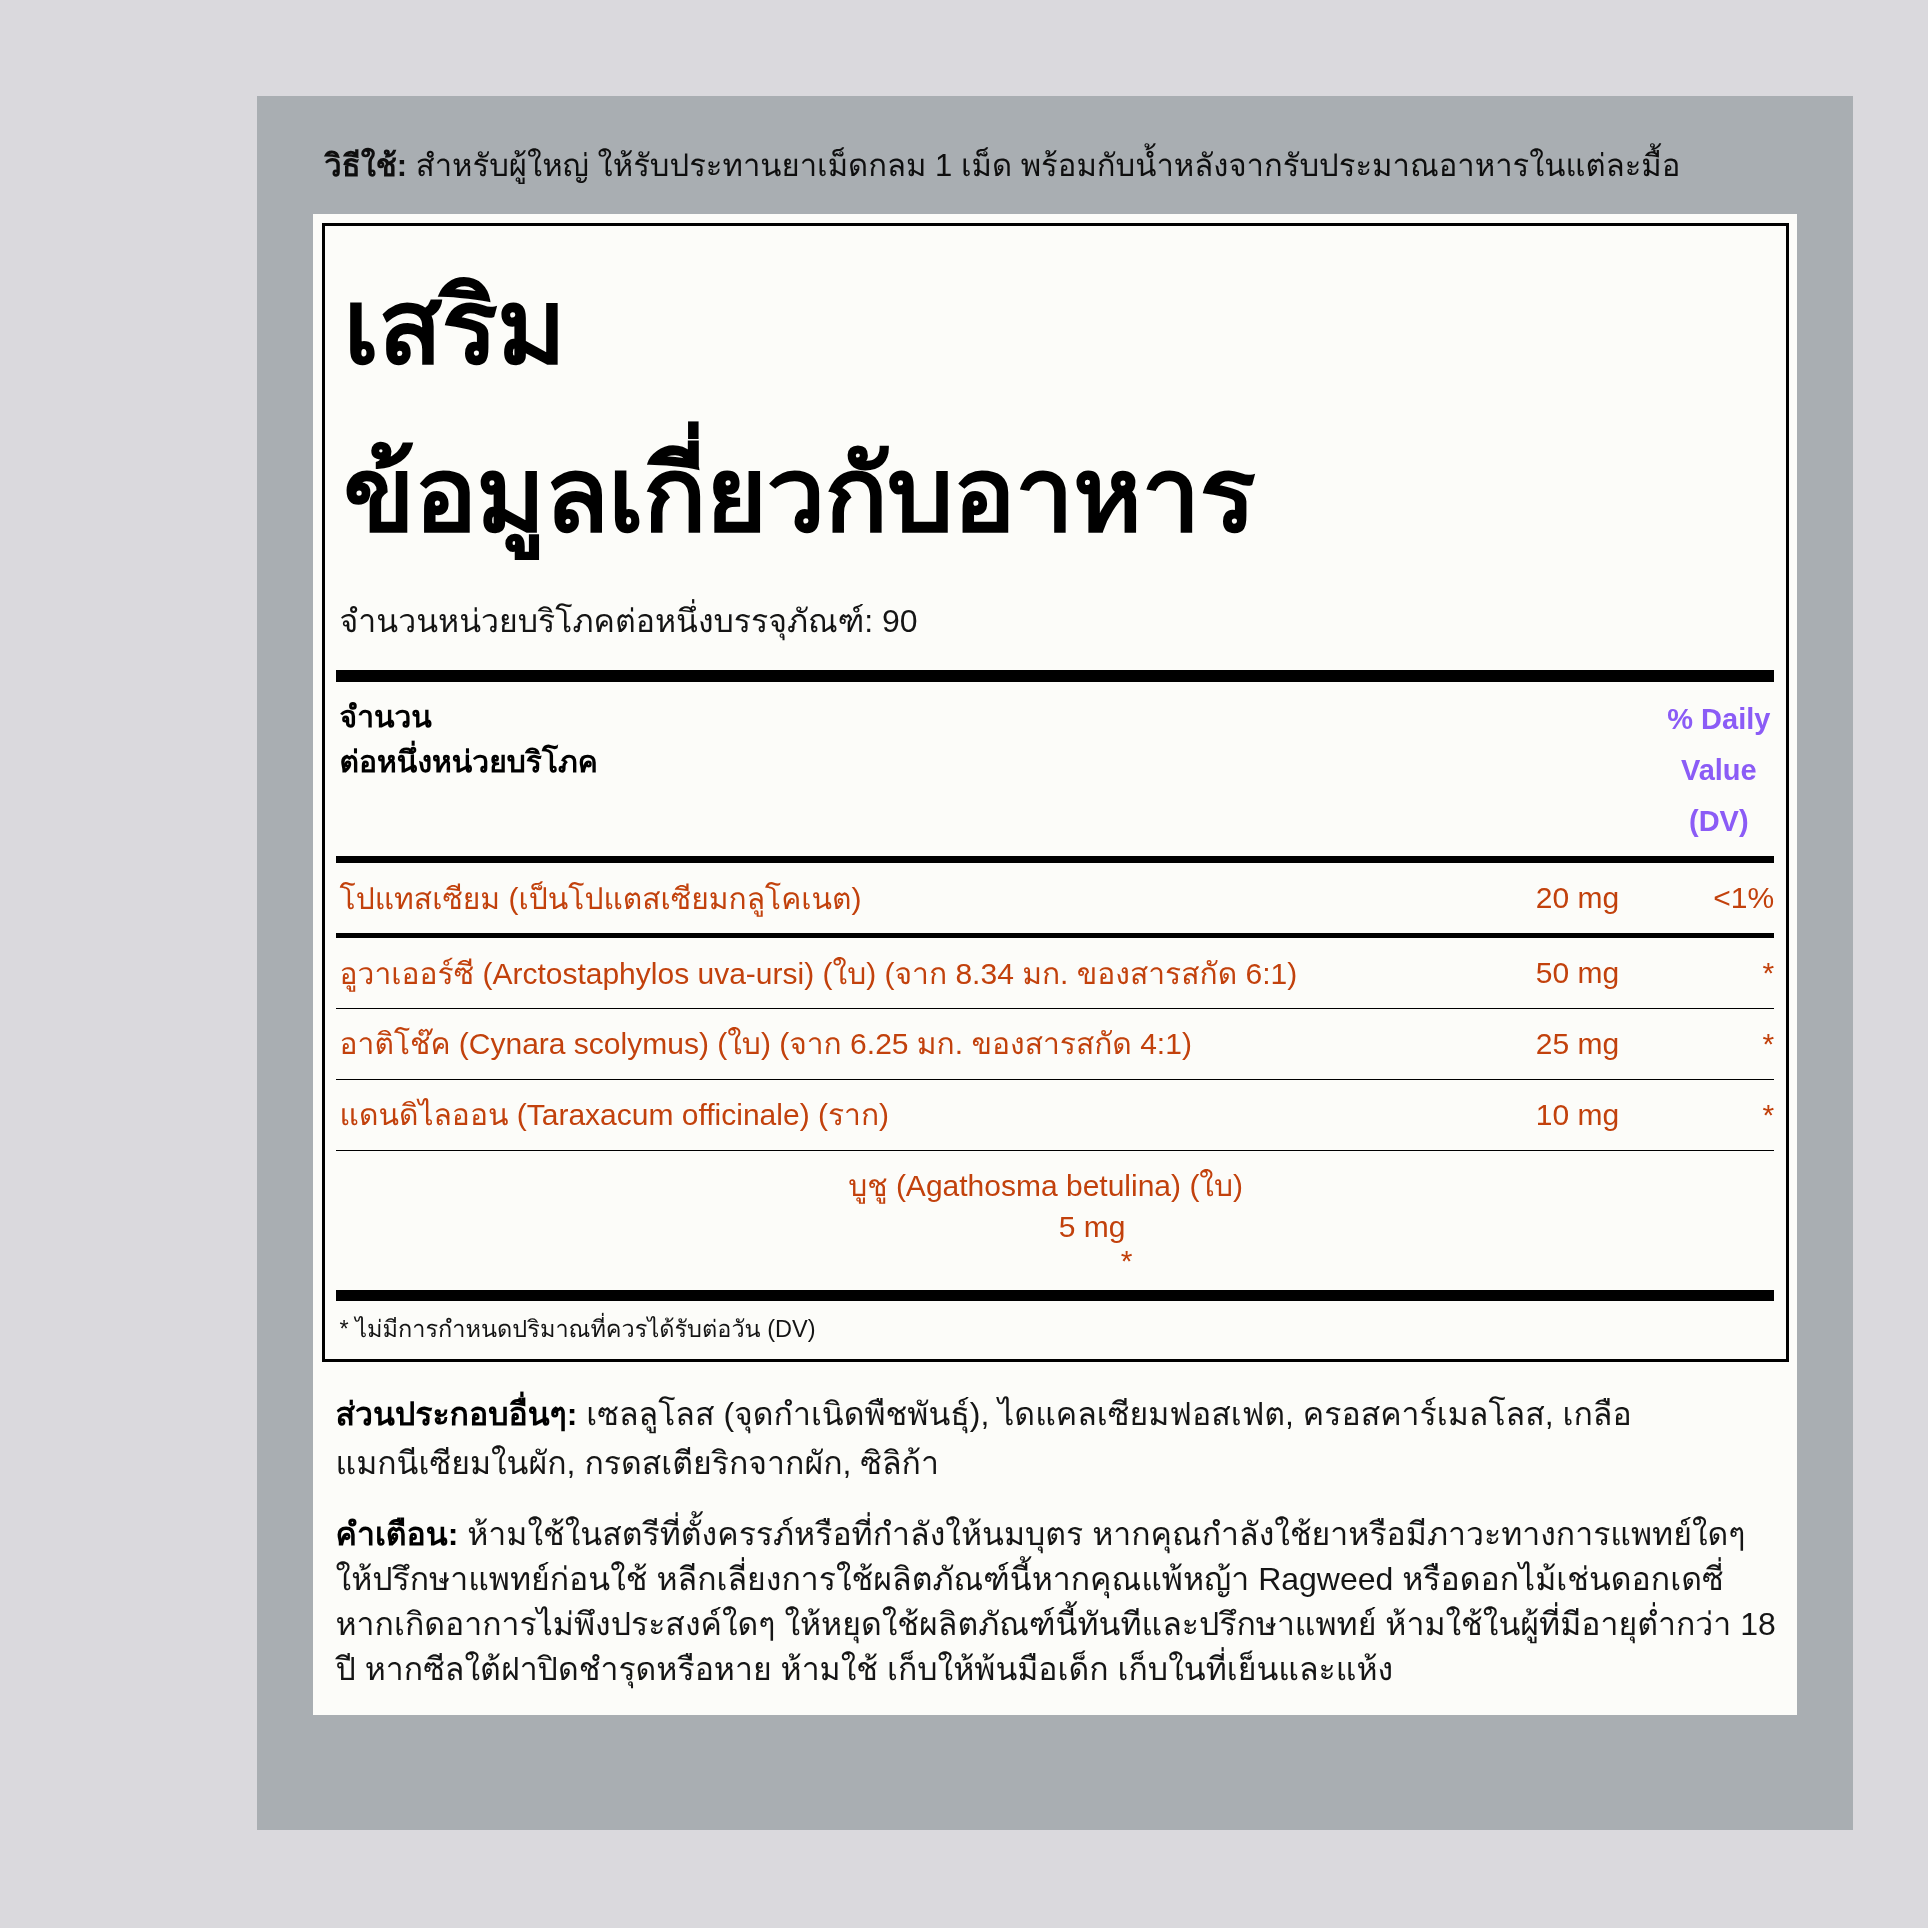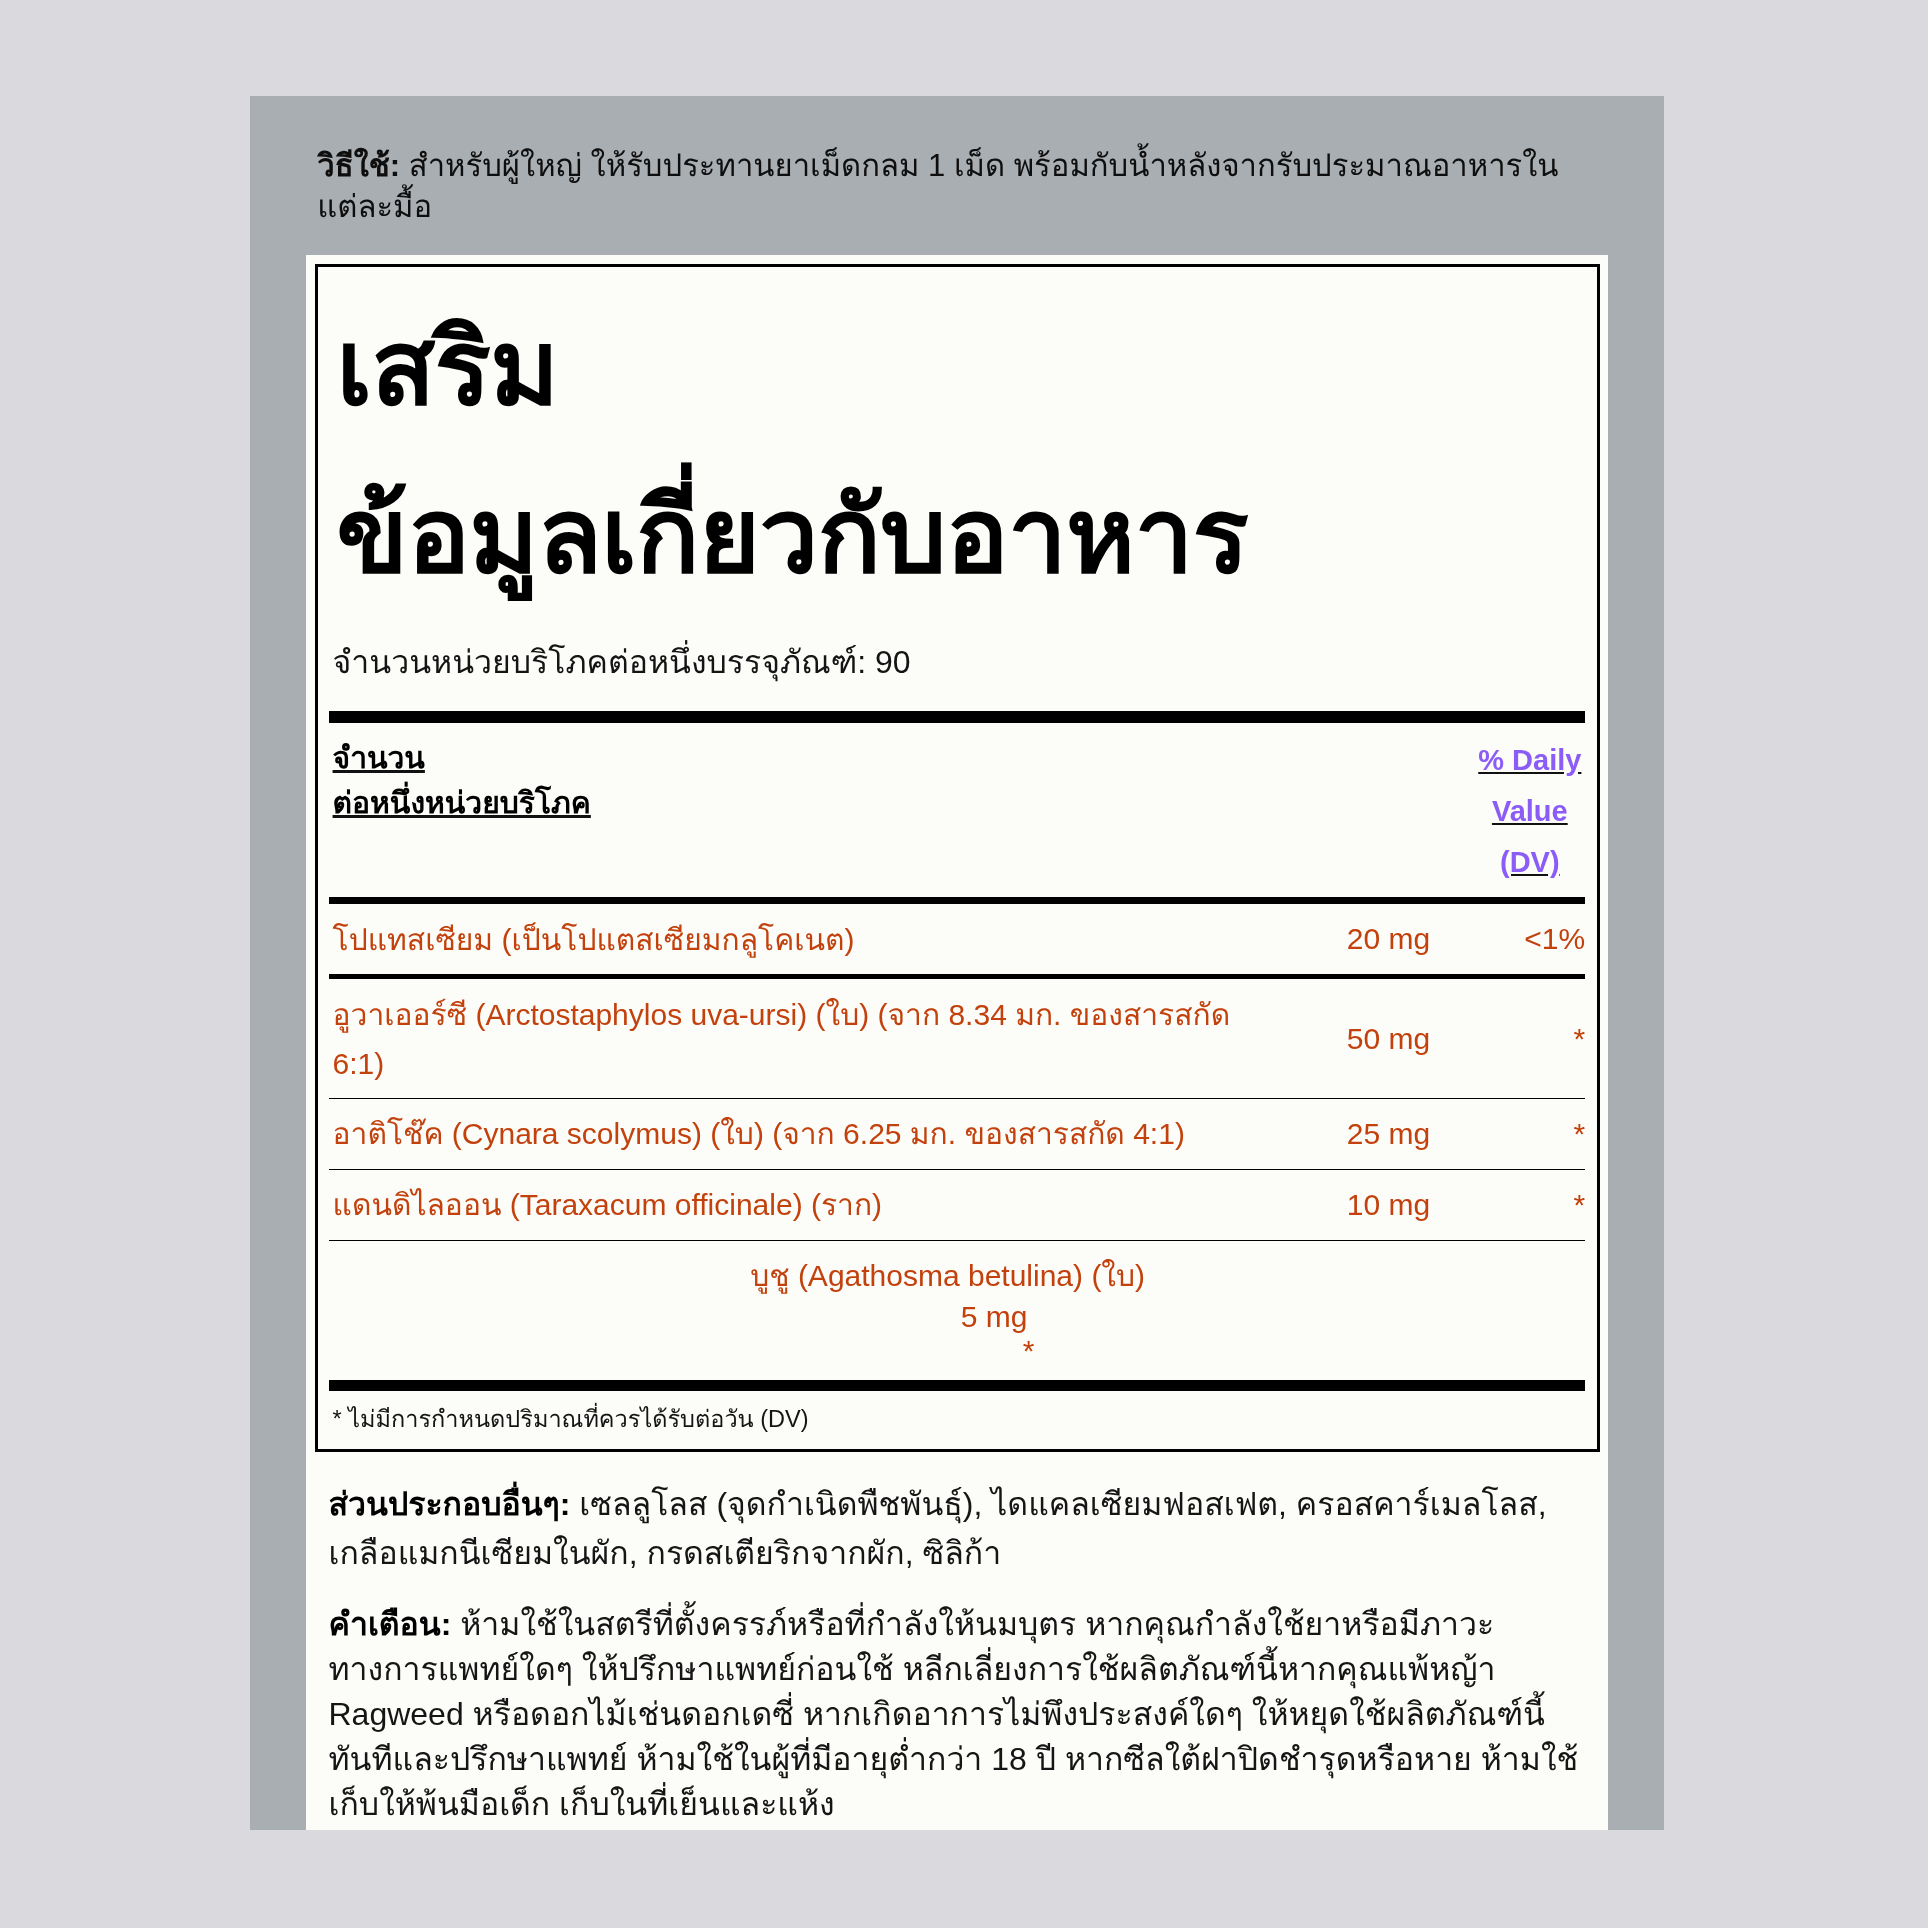"วิธีใช้: สำหรับผู้ใหญ่" .label-sheet { left: 250px -> 257px; width: 1414px -> 1596px }
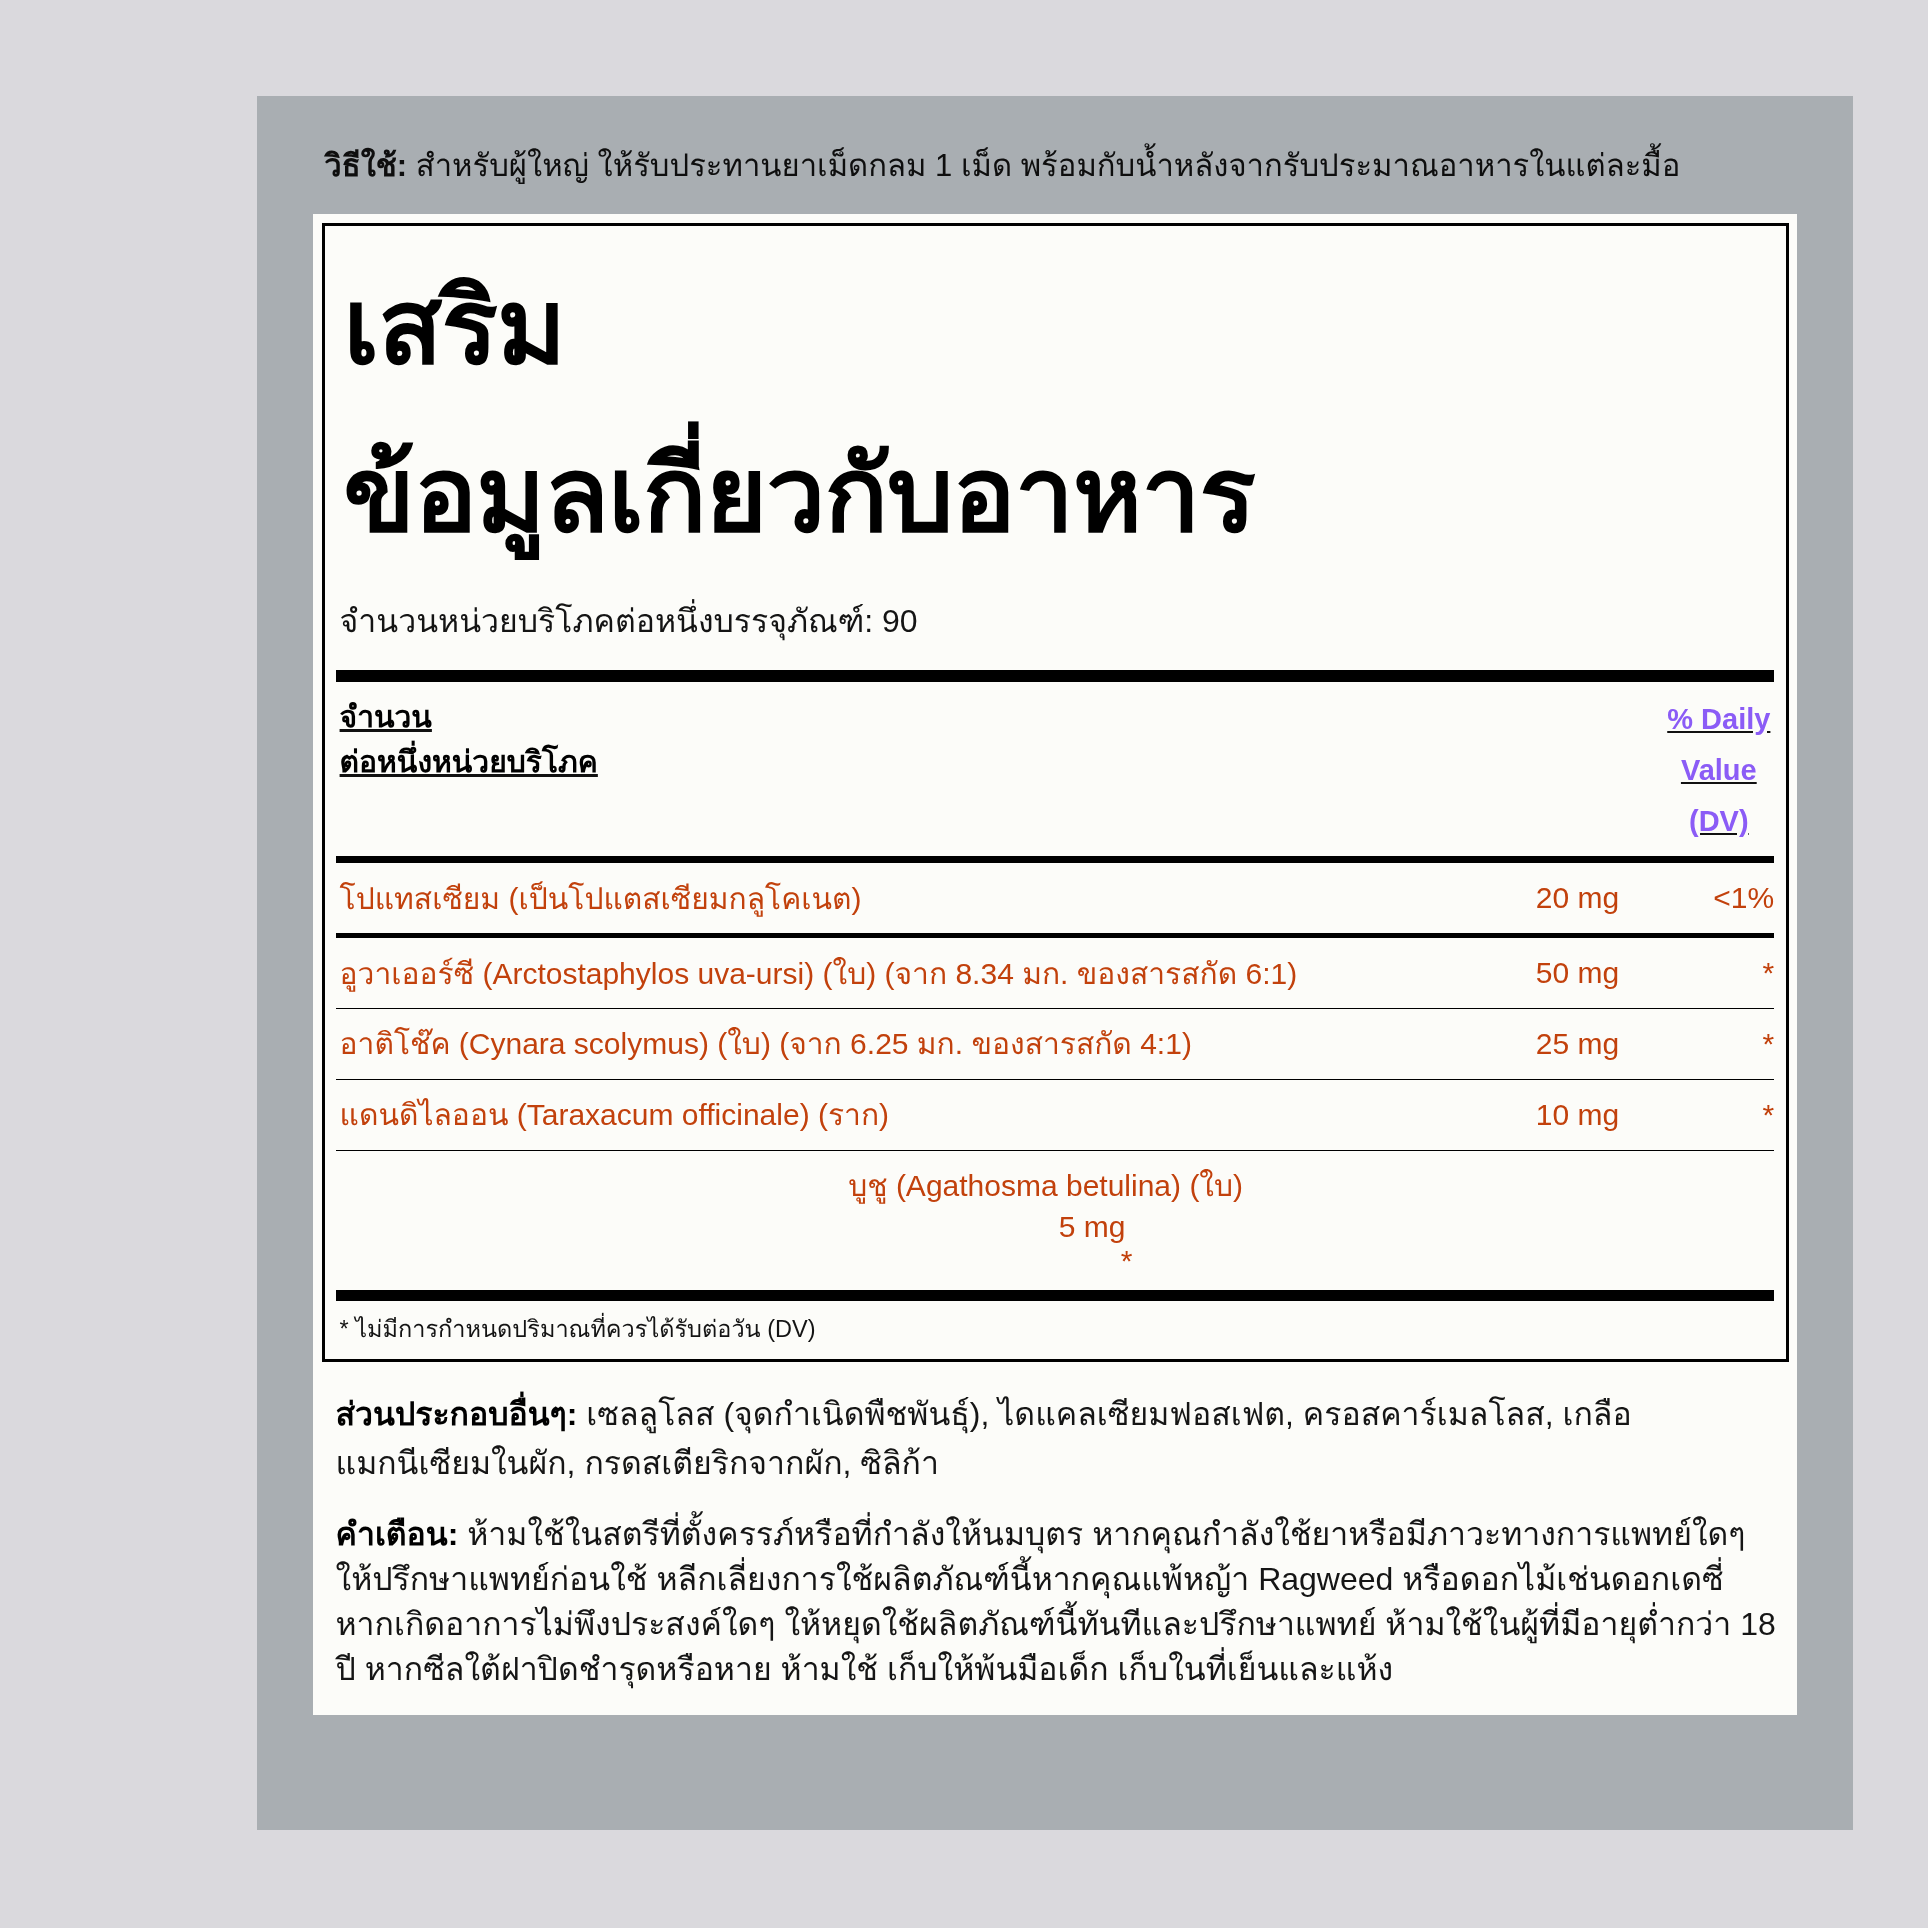"จำนวน" .hdr { text-decoration: underline -> none }
